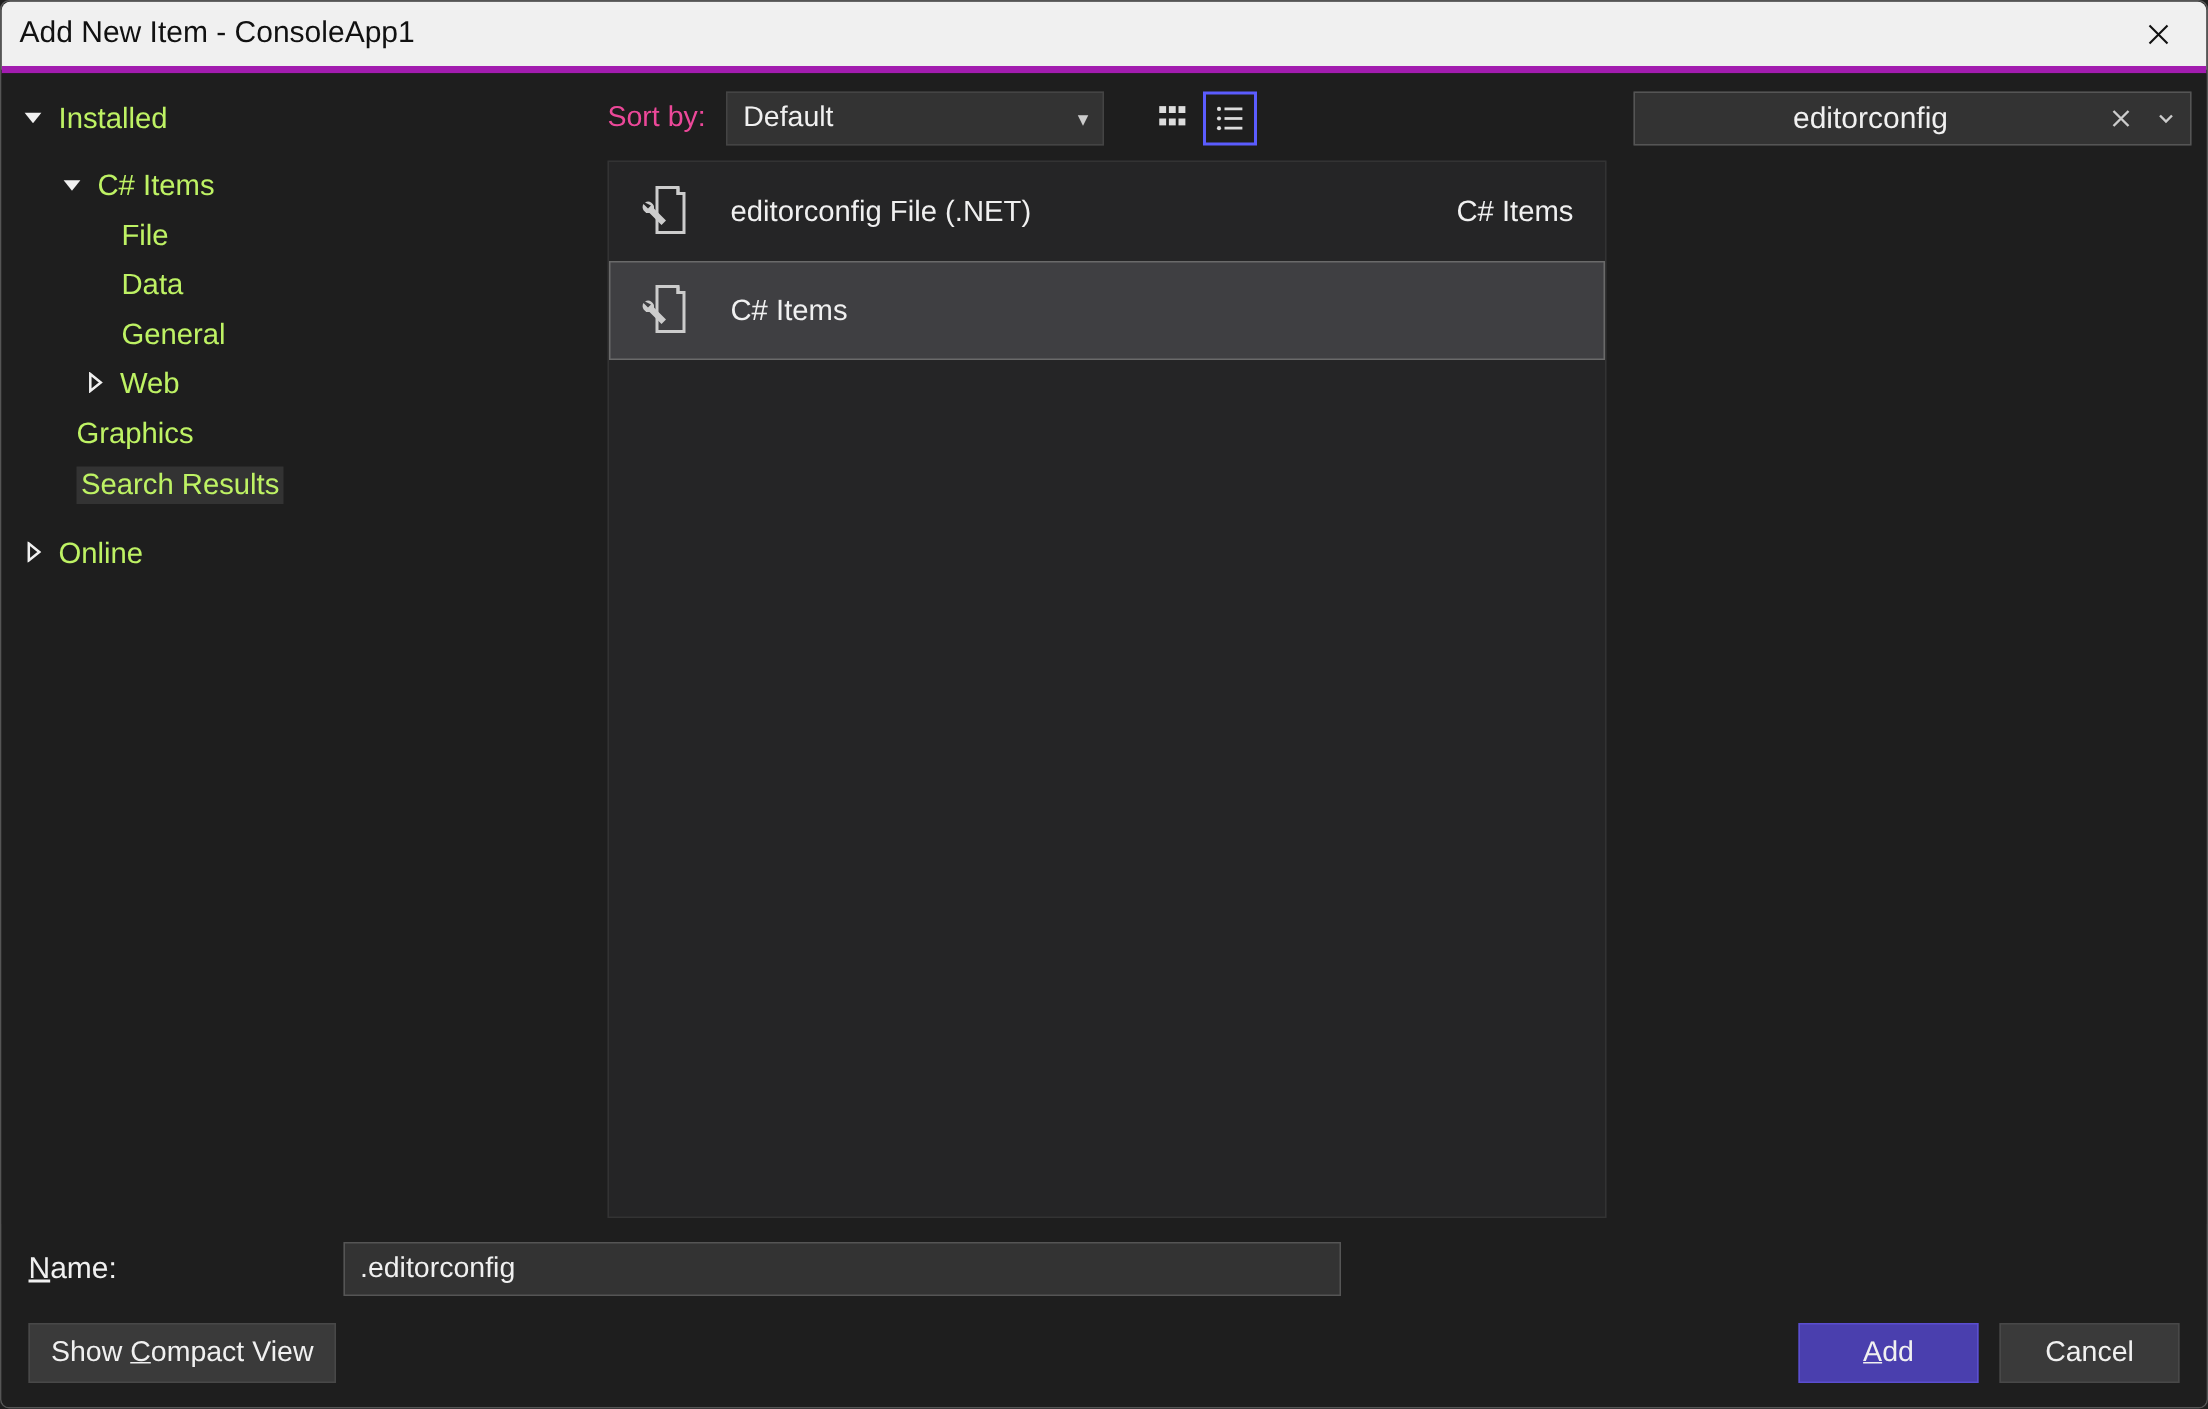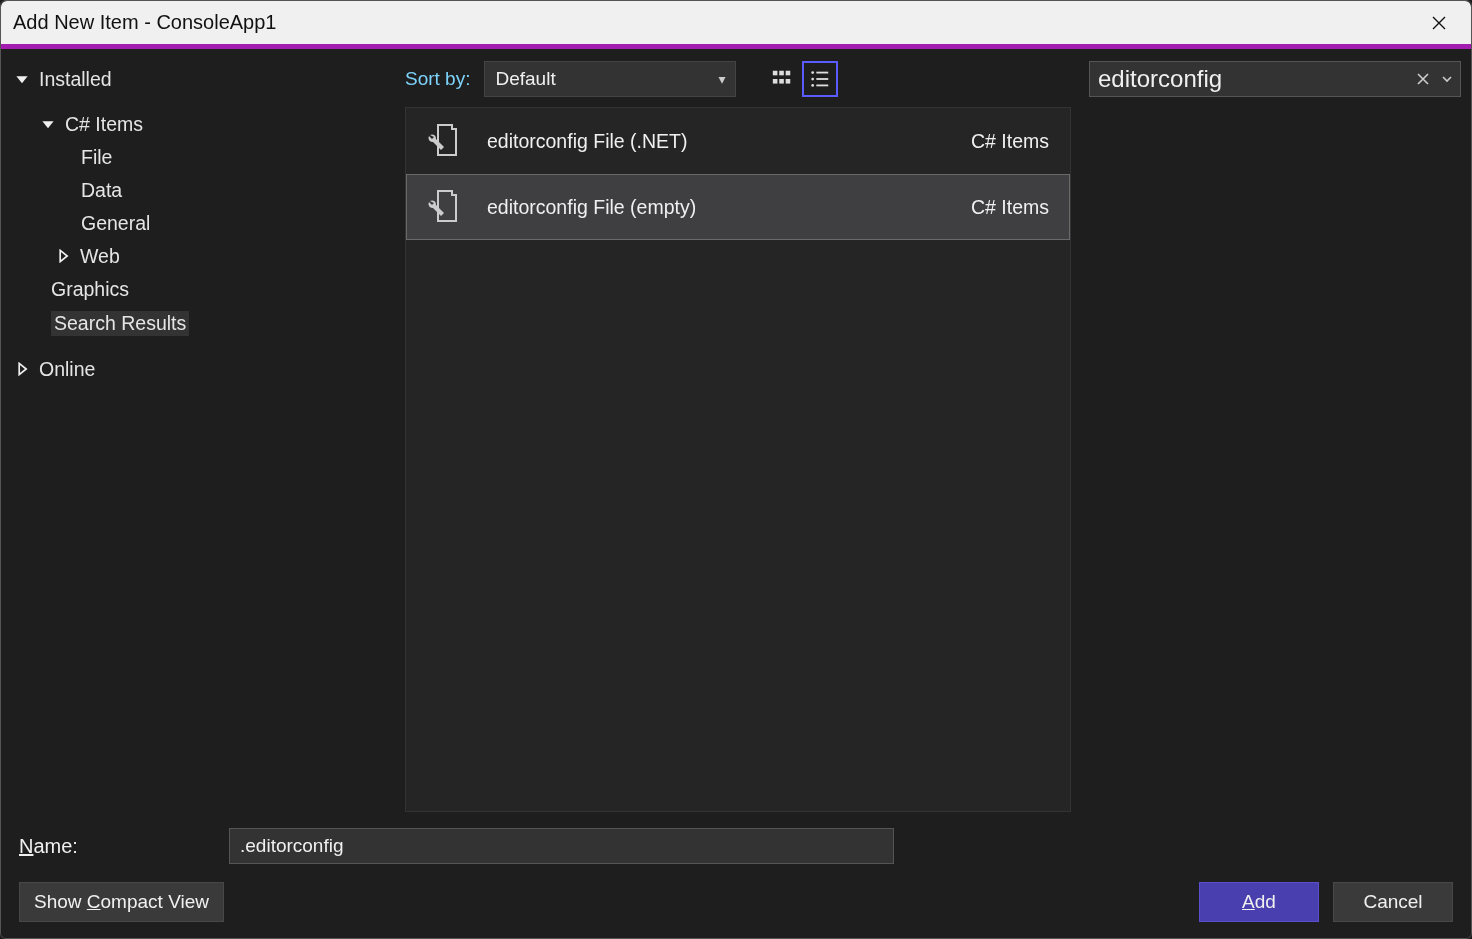"Installed" .tree-item { color: #e5e5e5 -> #bef264 }
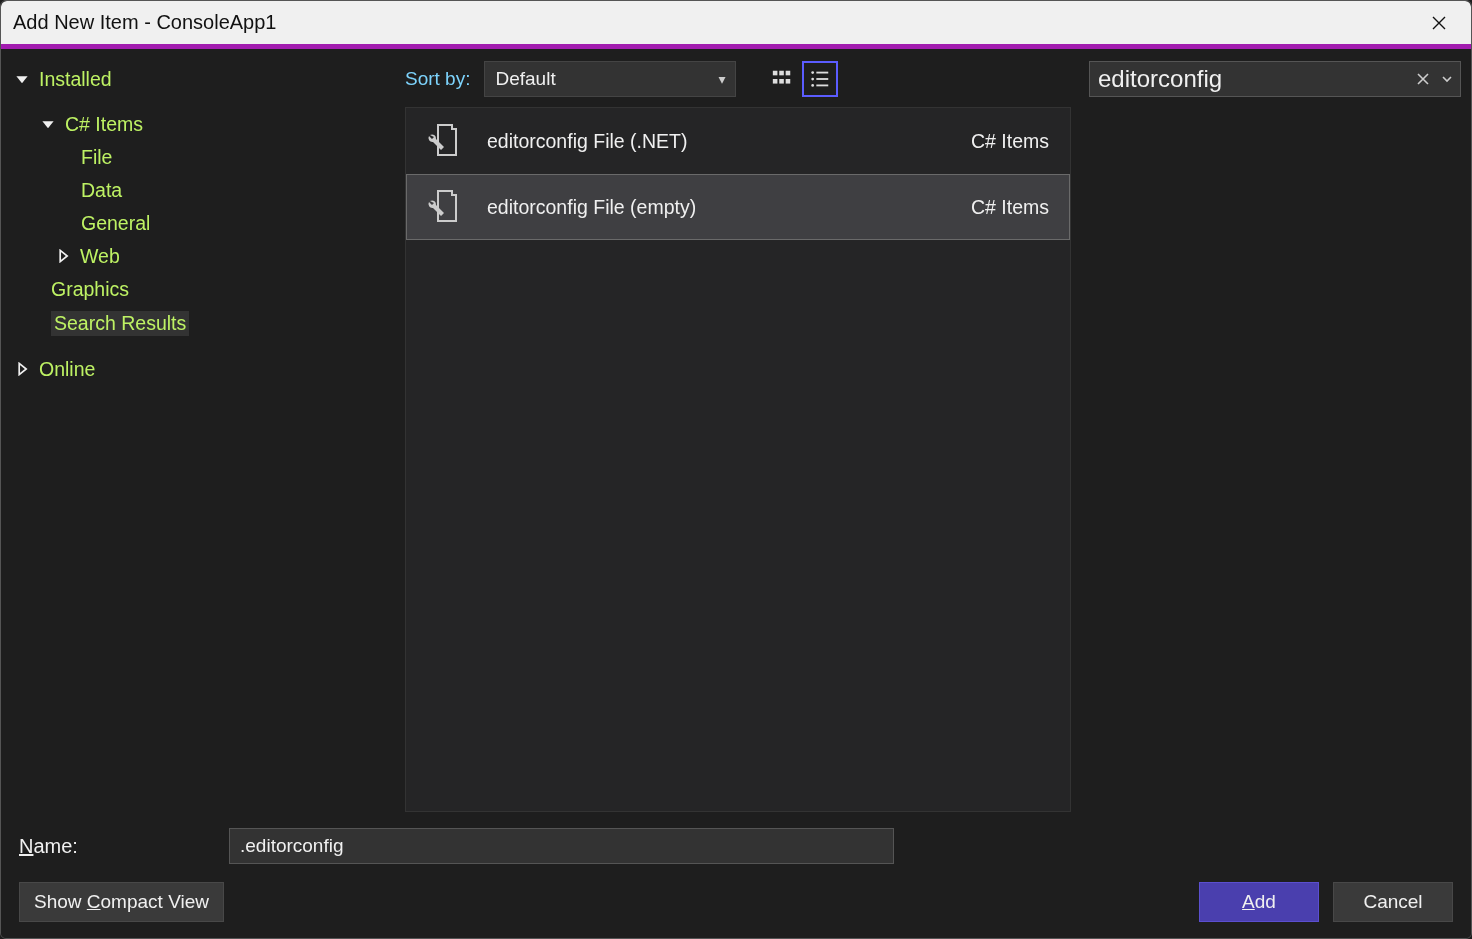"Sort by:" .sortby-label { color: #7dd3fc -> #ec4899 }
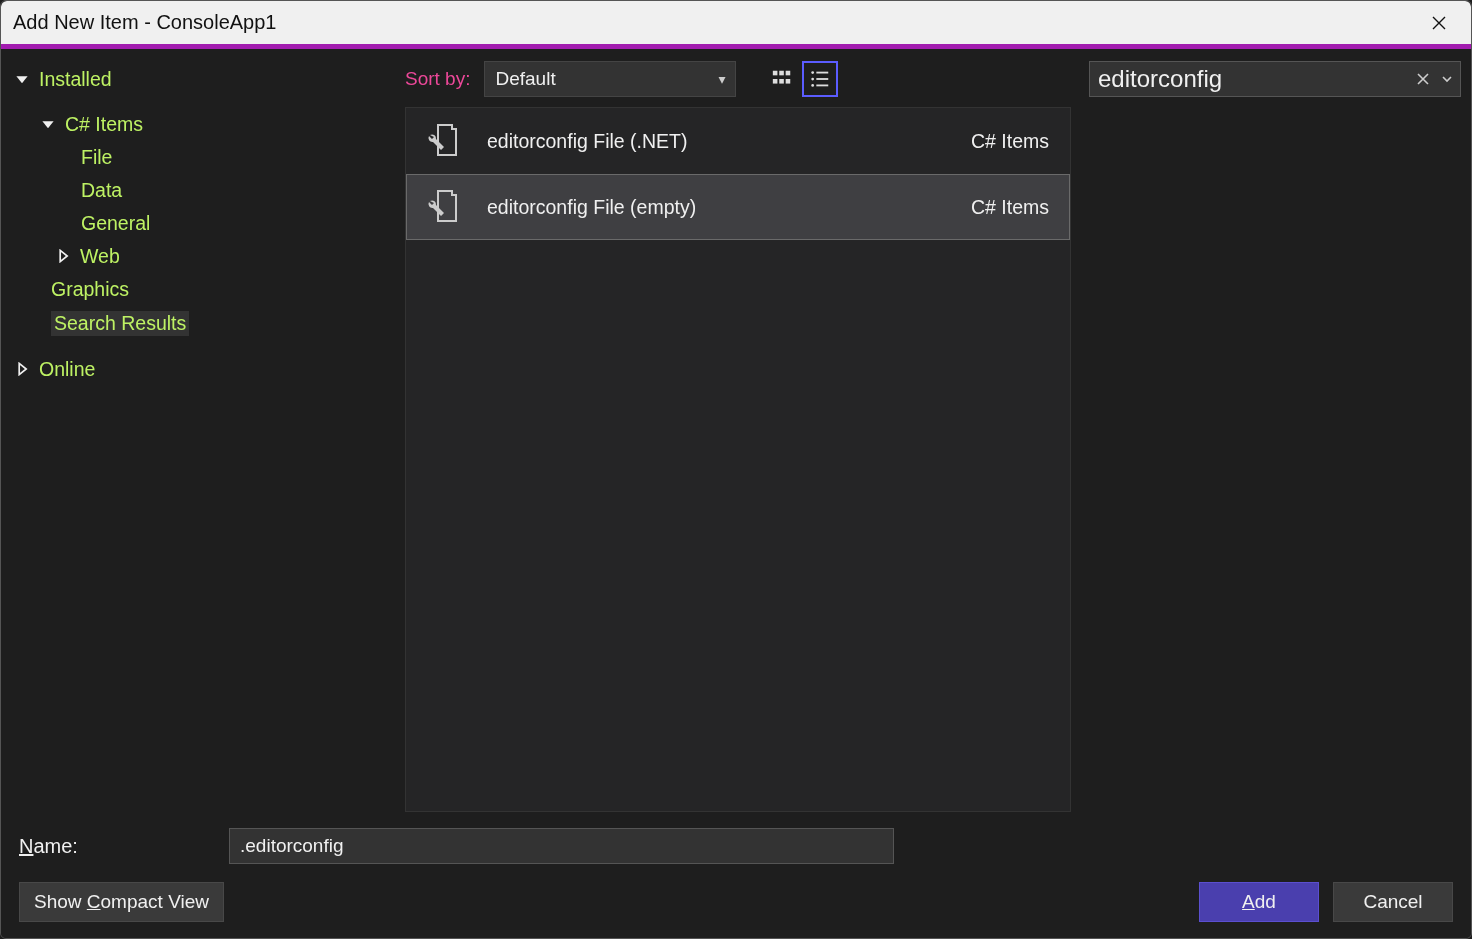"editorconfig" .searchbox input { font-size: 24px -> 20px; text-align: none -> center }
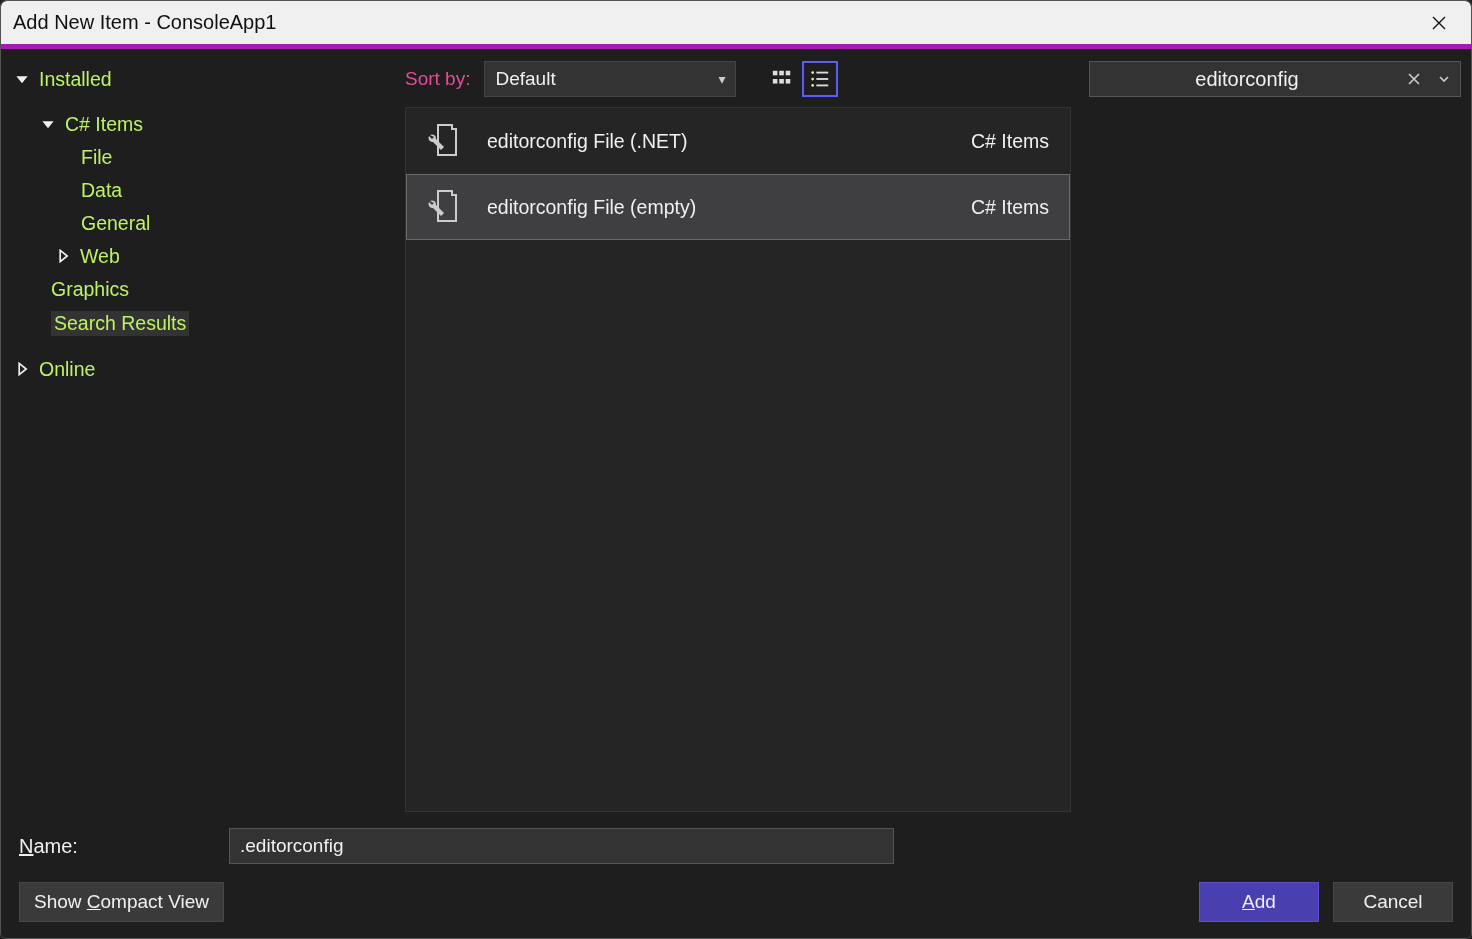"editorconfig File (empty)" span.tlabel { html: <span>editorconfig File (empty)</span> -> none }
